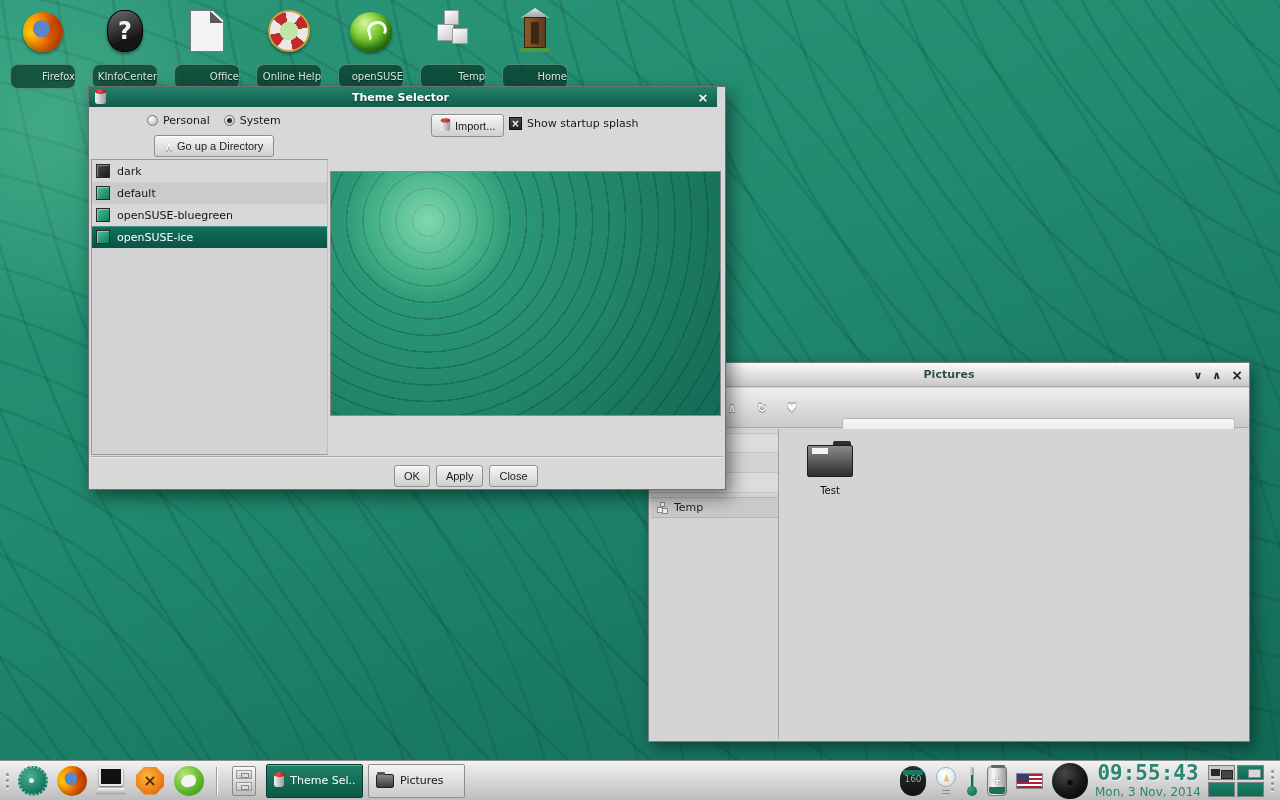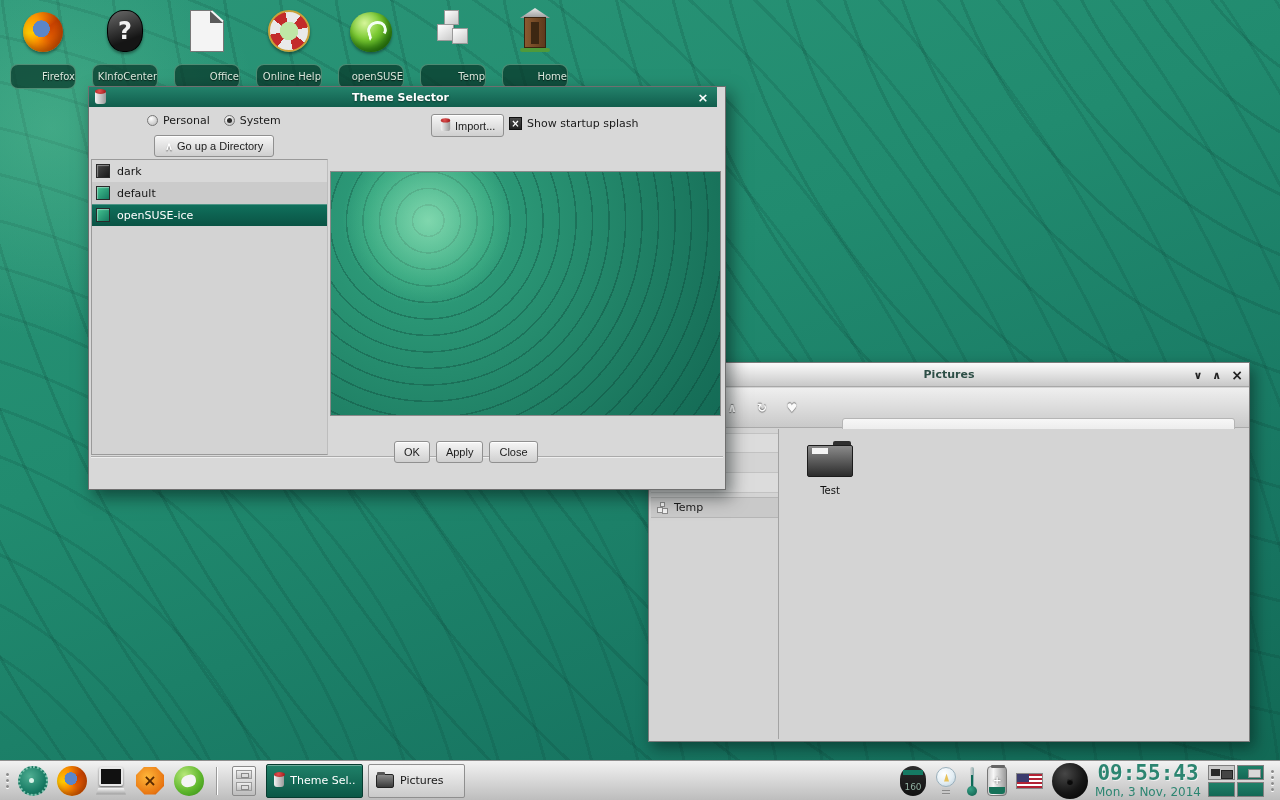"openSUSE-bluegreen" div.theme-row { html: none -> <div> <span></span> <span>openSUSE-bluegreen</span> </div> }
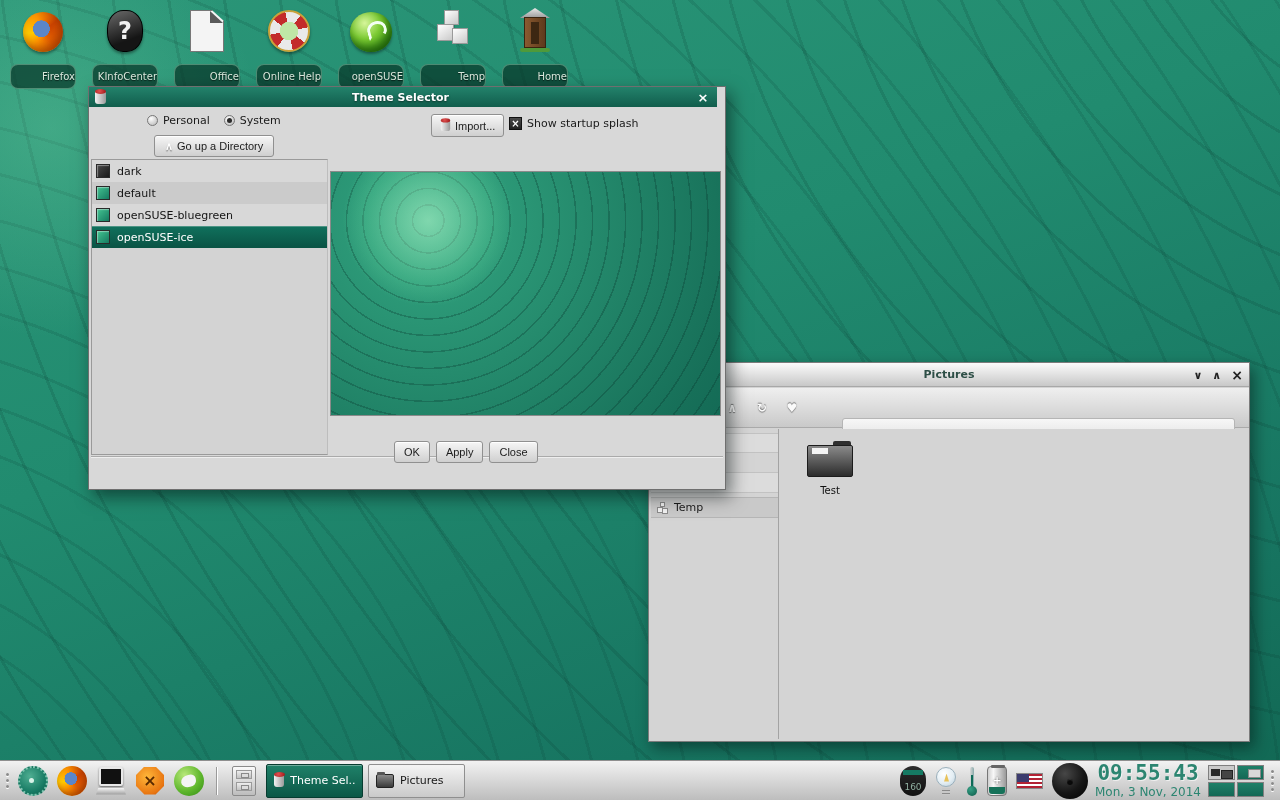"OK" .ts-buttons { top: 354px -> 378px }
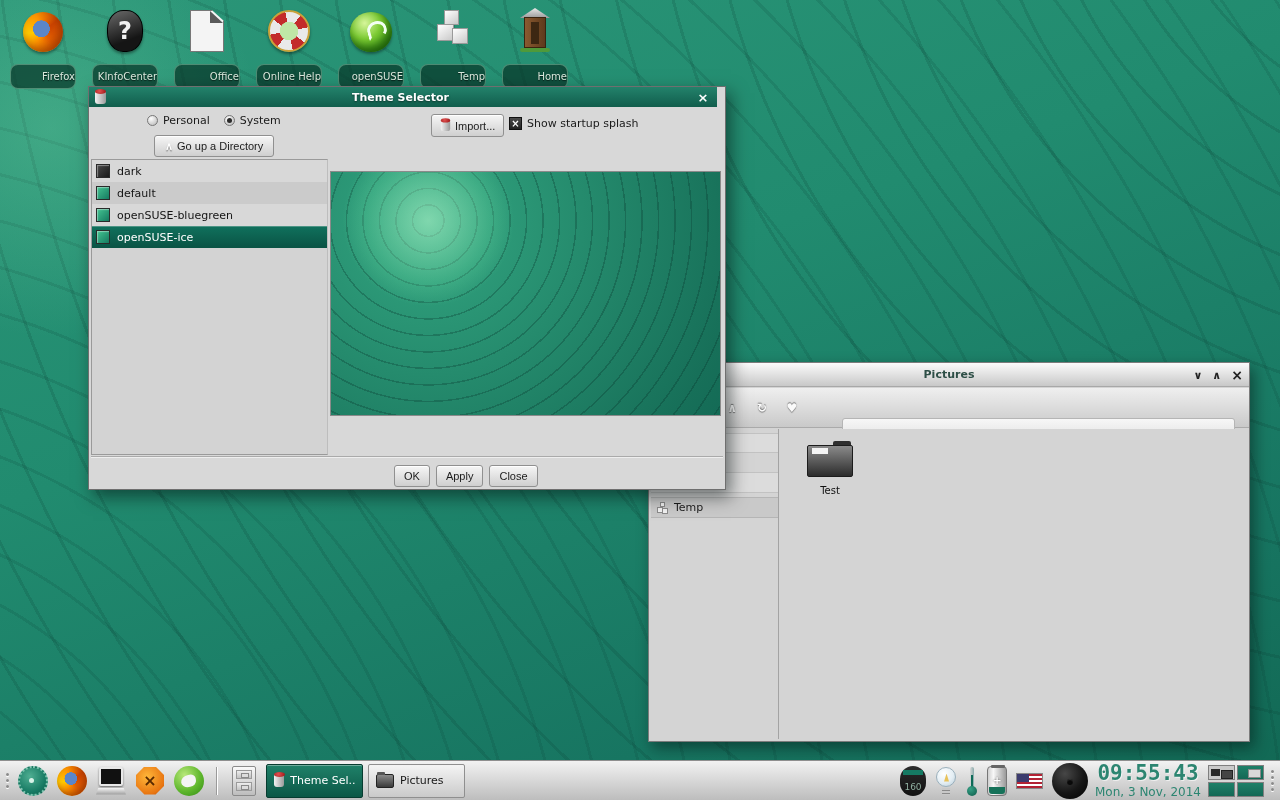"160" .t-160 { align-items: flex-end -> center }
